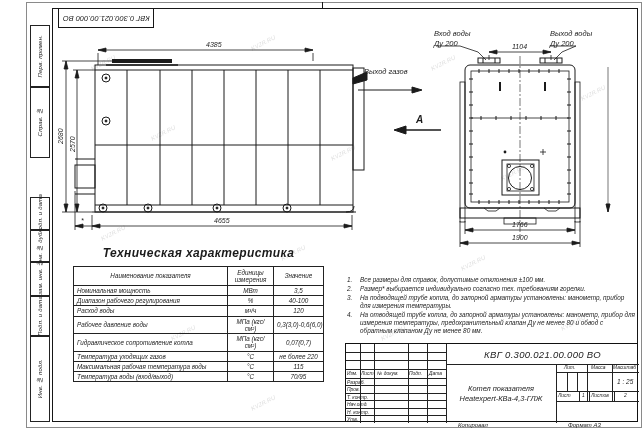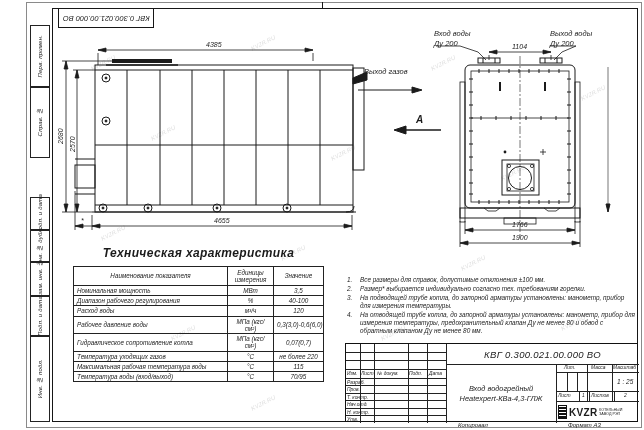"Вход водогрейный" span { text: Вход водогрейный -> Котел показателя }
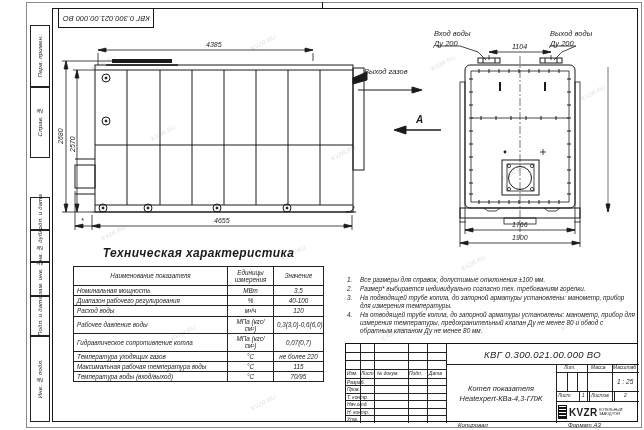"KVZR" div.logo { html: <div> <span></span> <span>KVZR</span> <span> <span>КОТЕЛЬНЫЙ</span><br> <span>ЗАВОД РЭП</span> </span> </div> -> none }
